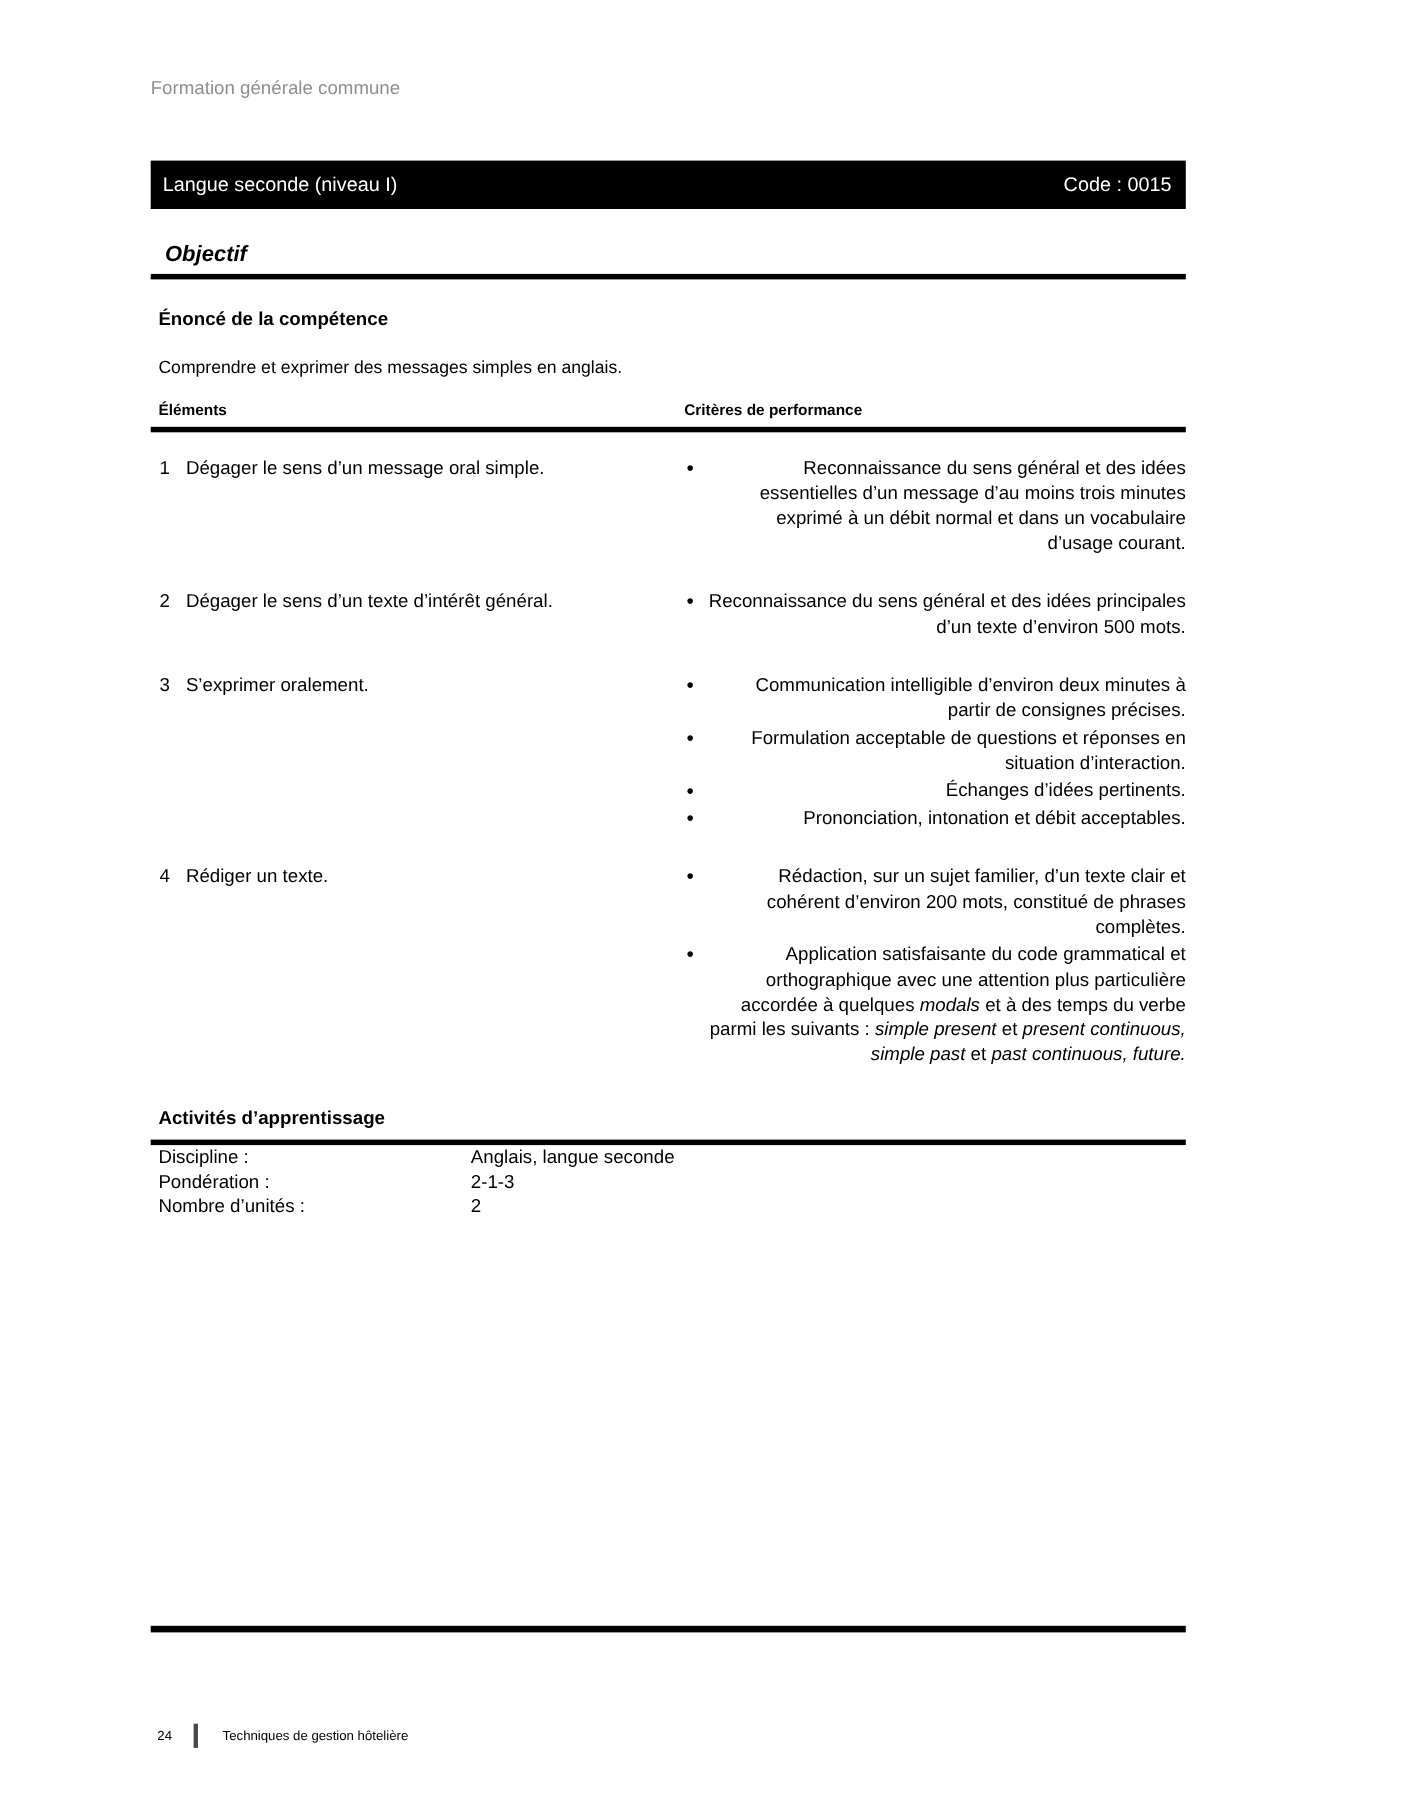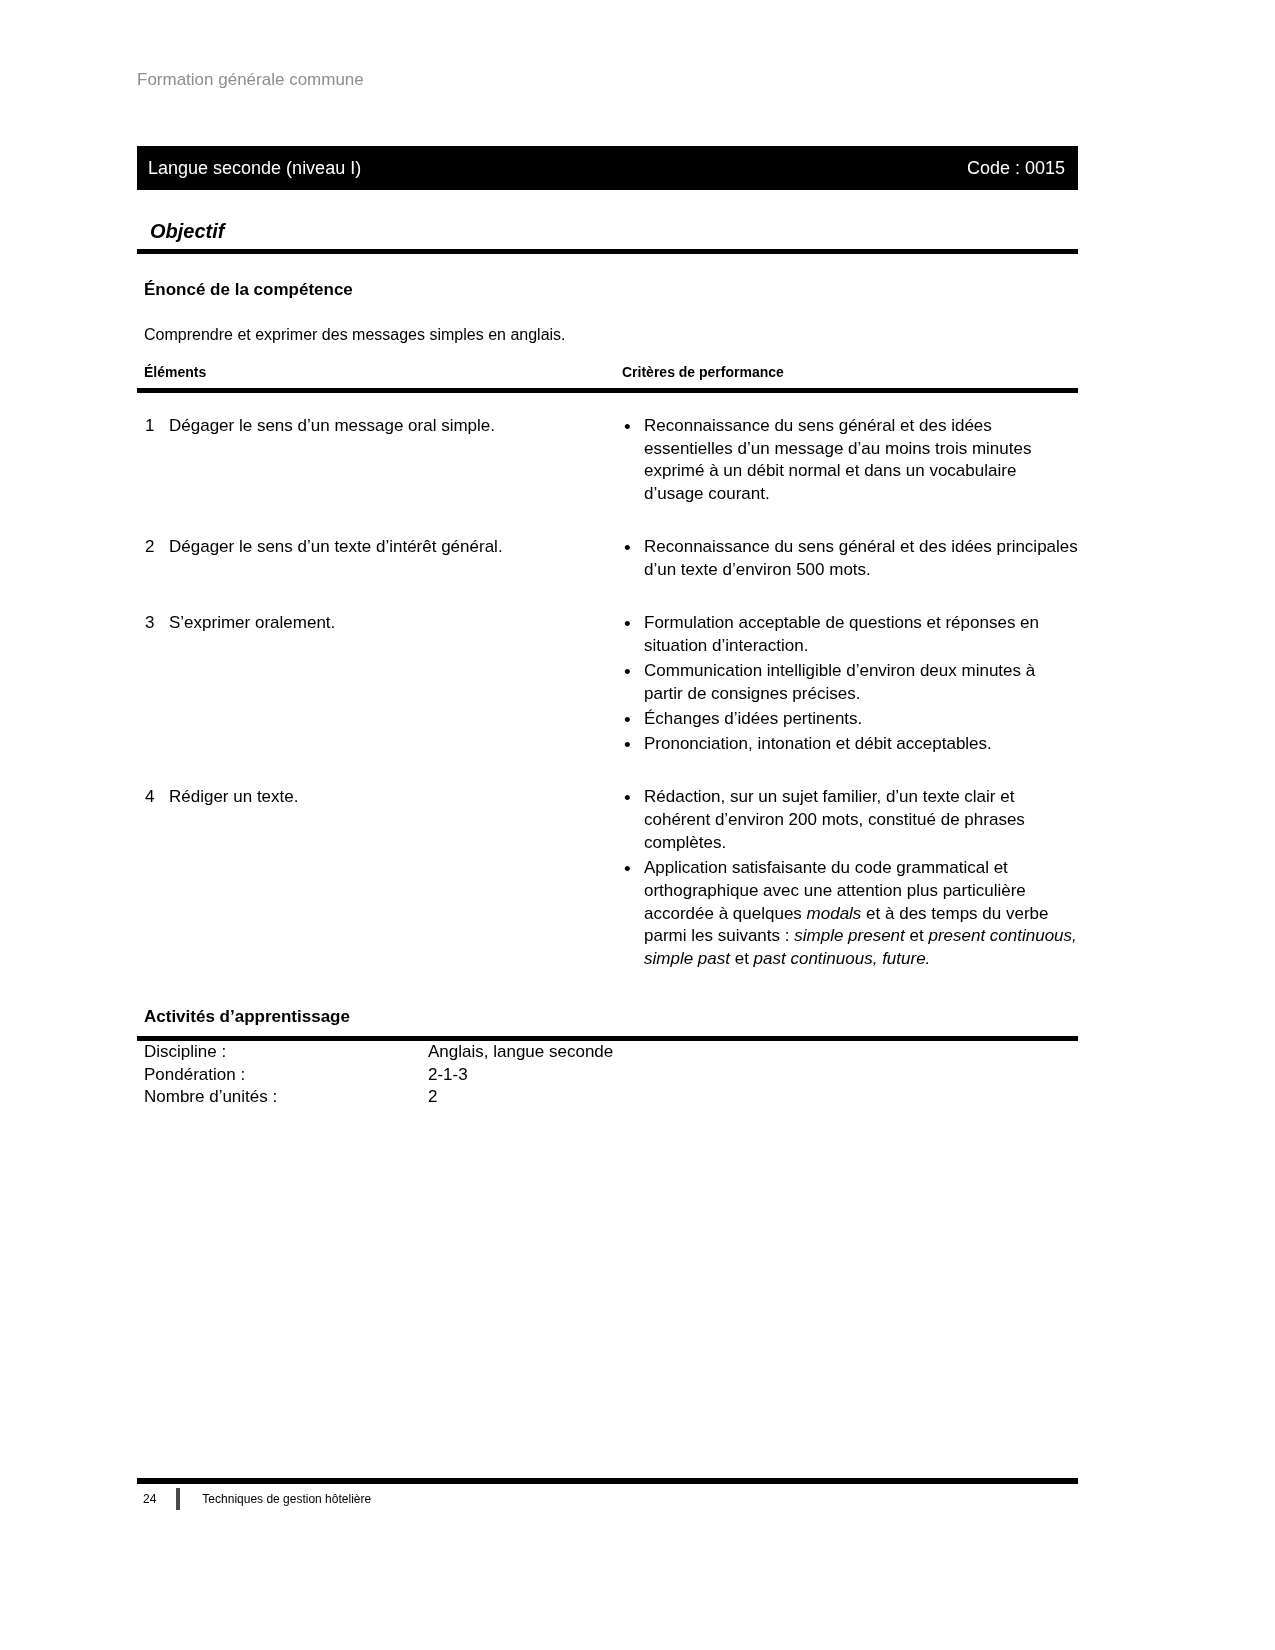"Reconnaissance du sens général et" .cell-criteria ul { text-align: none -> right }
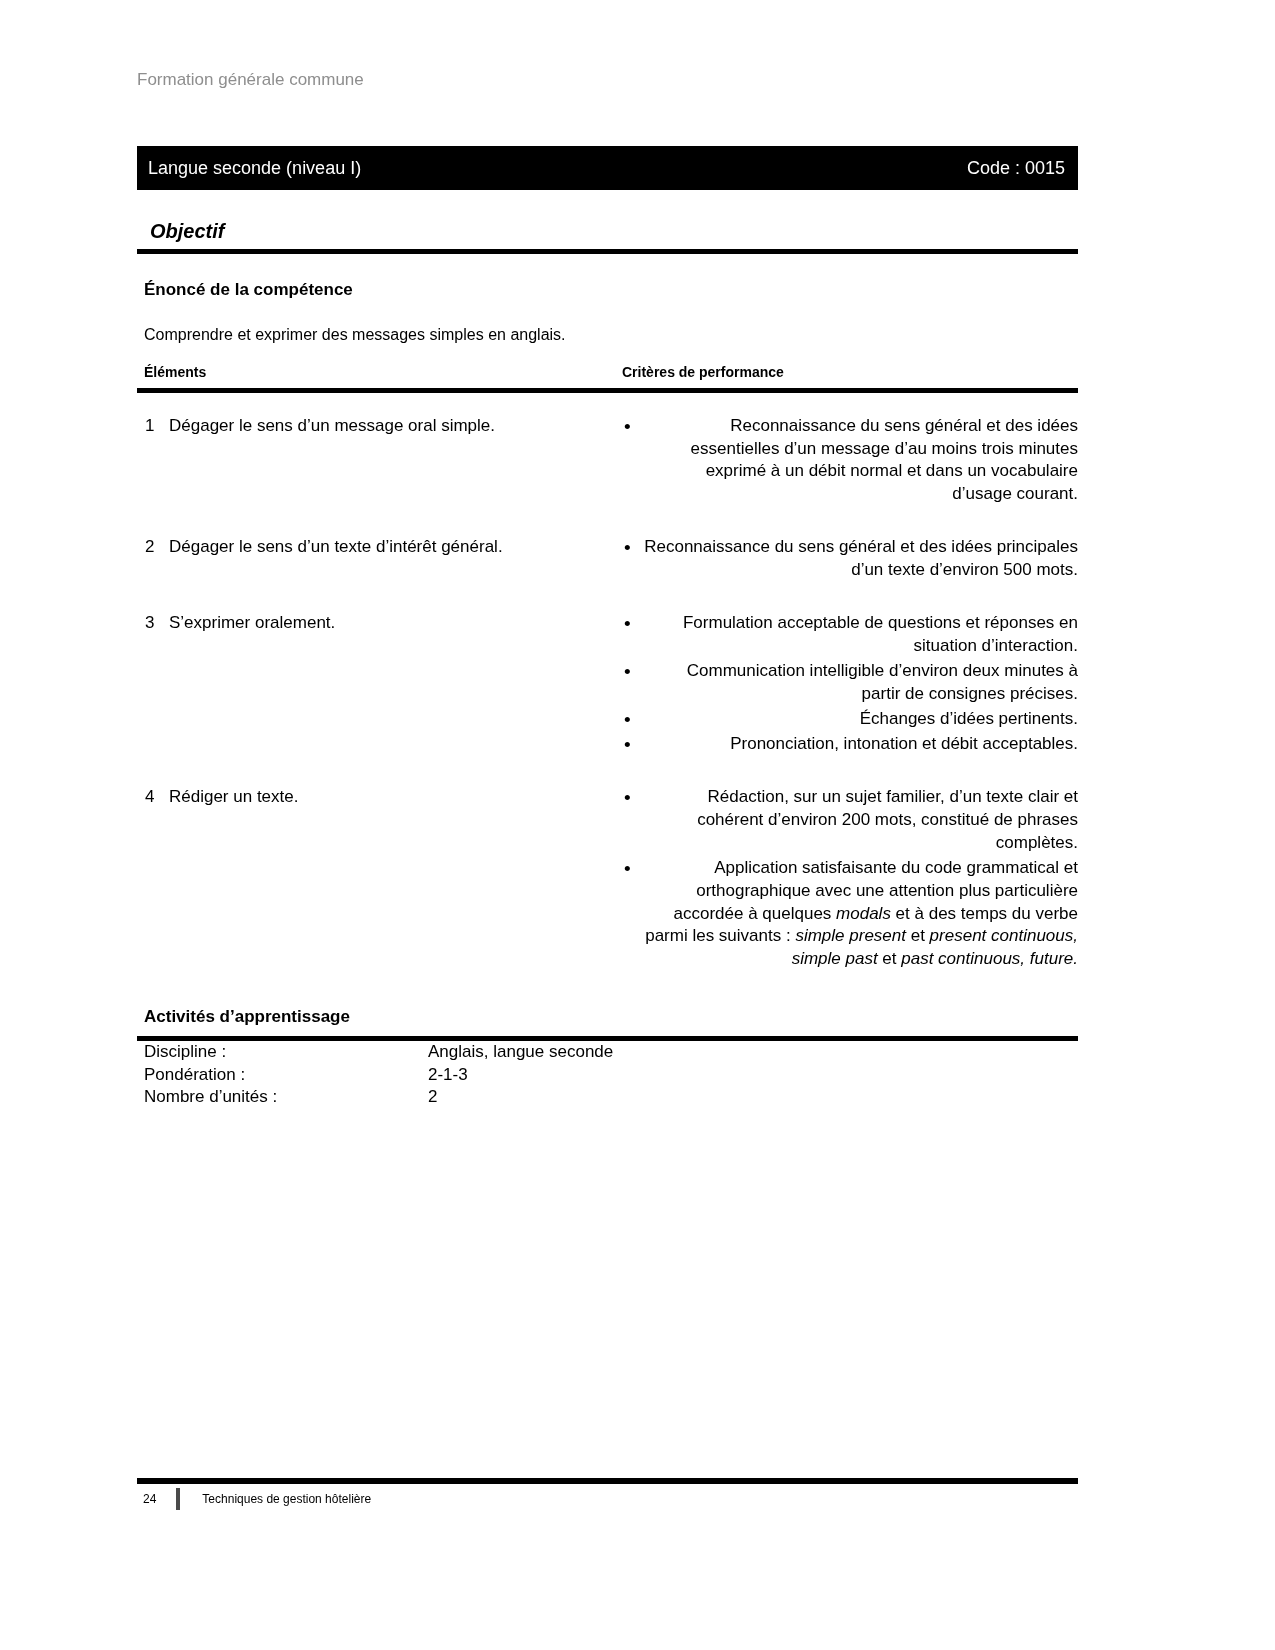"Formulation acceptable de questions et" li { order: before "Communication intelligible d’environ" -> after "Communication intelligible d’environ" }
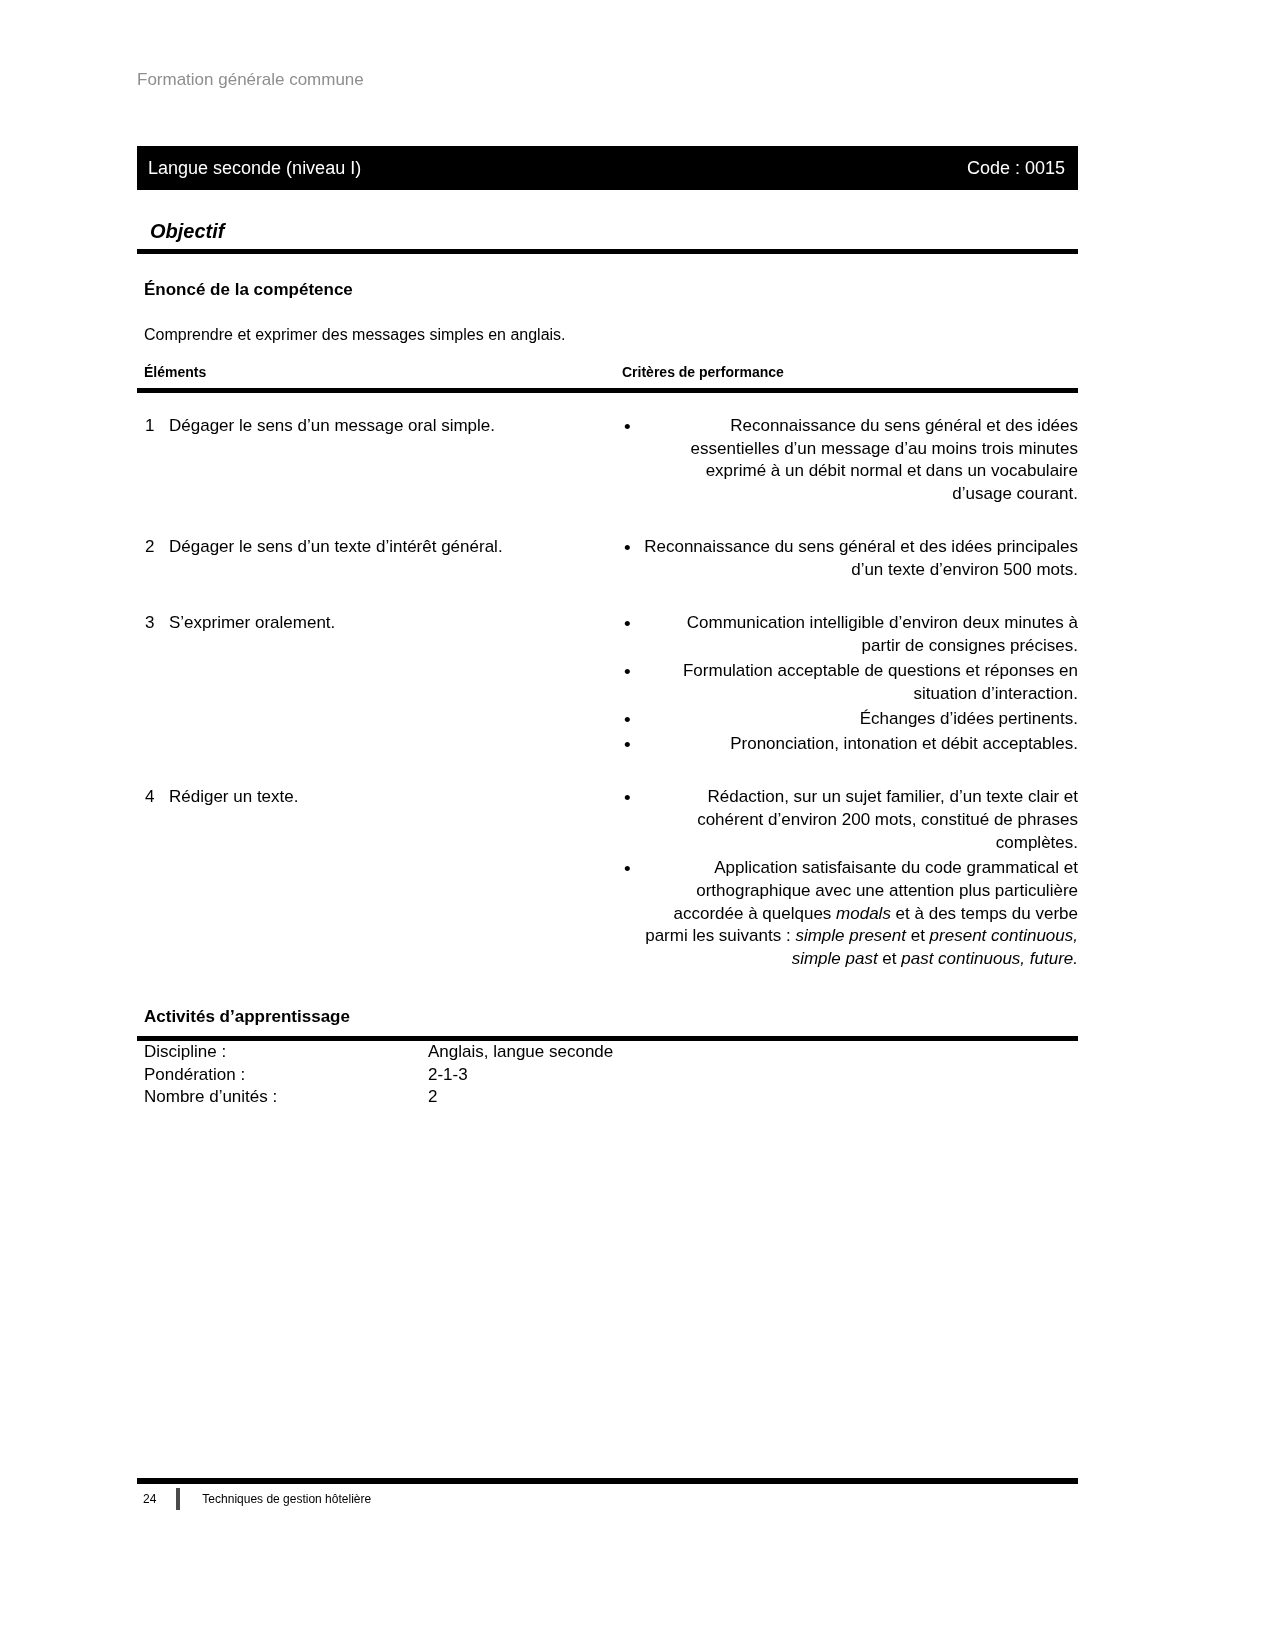"24" .footer { top: 1488px -> 1567px }
